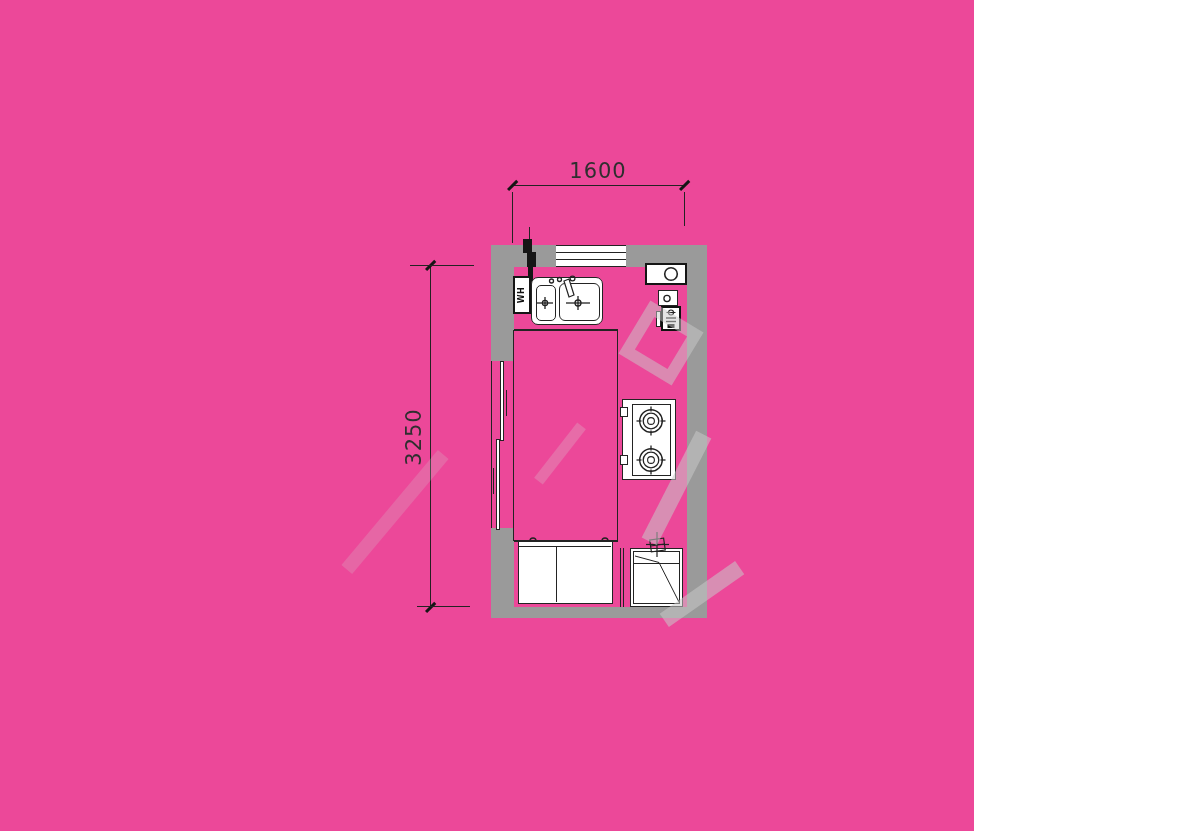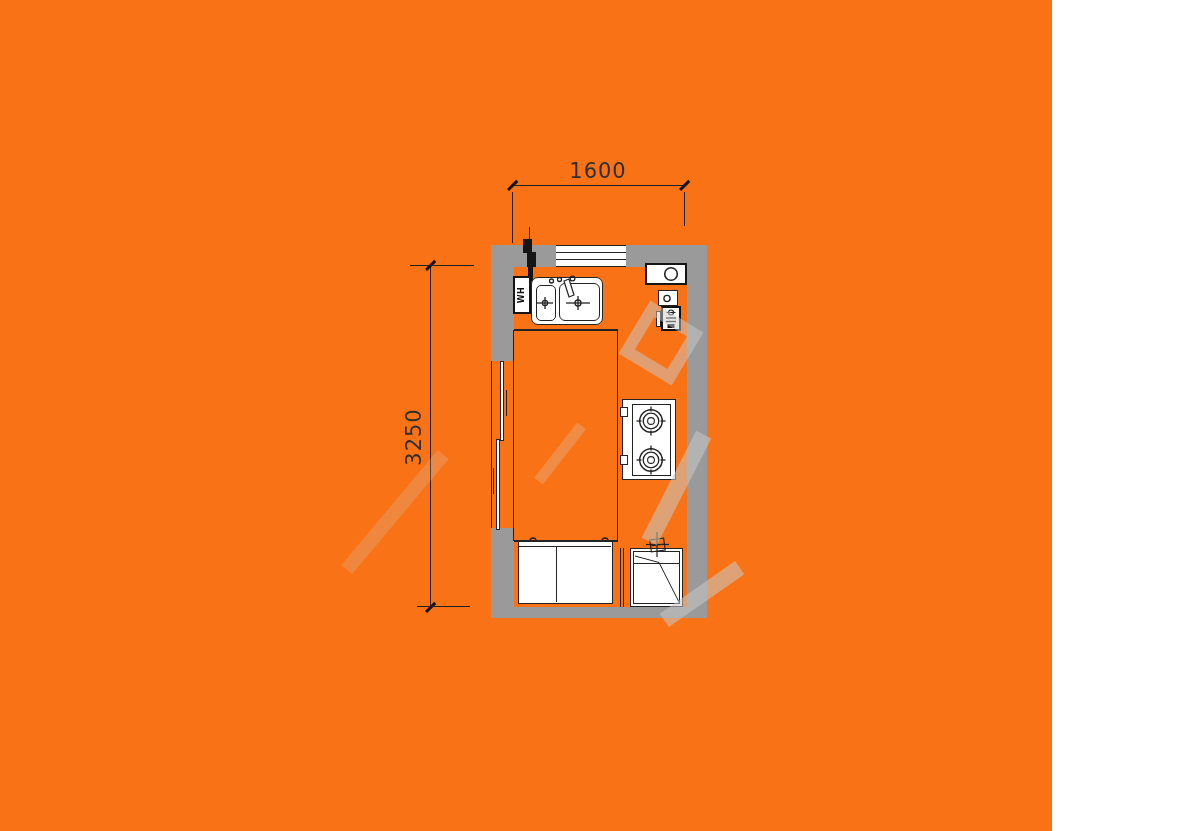"1600" .stage { background: #f97316 -> #ec4899; width: 1052px -> 974px }
